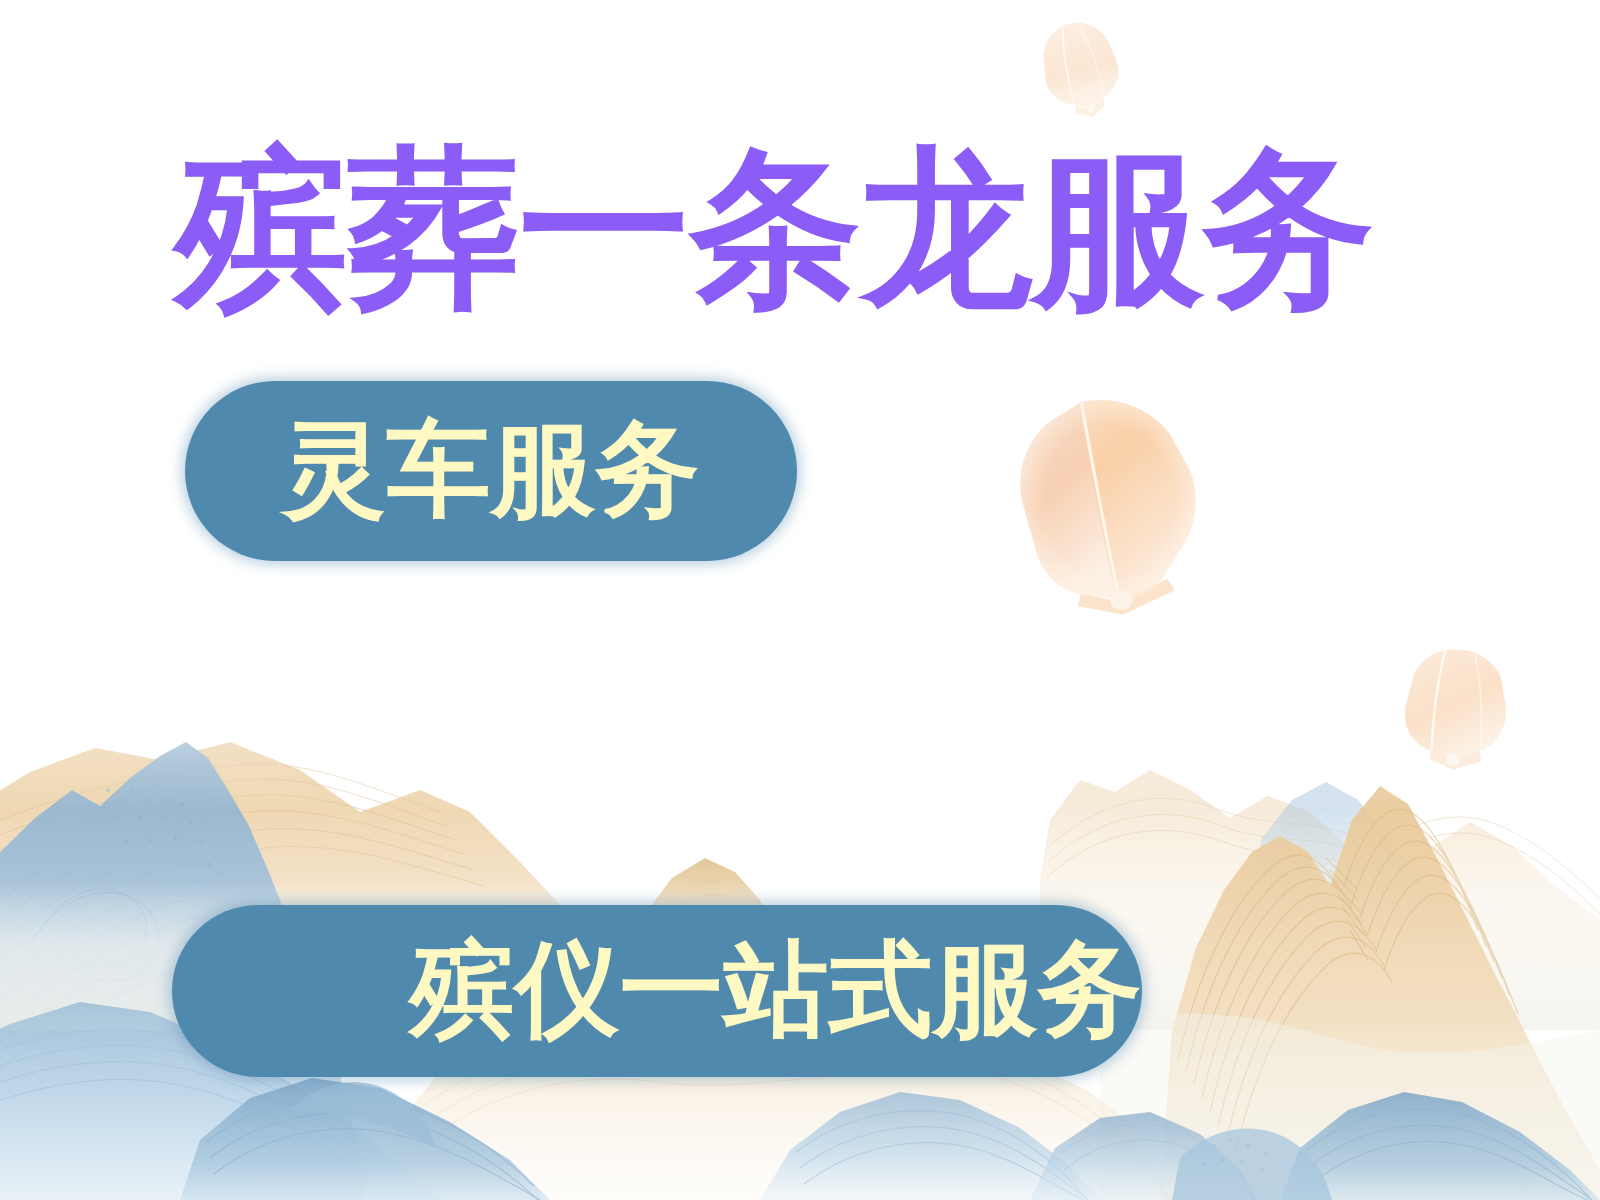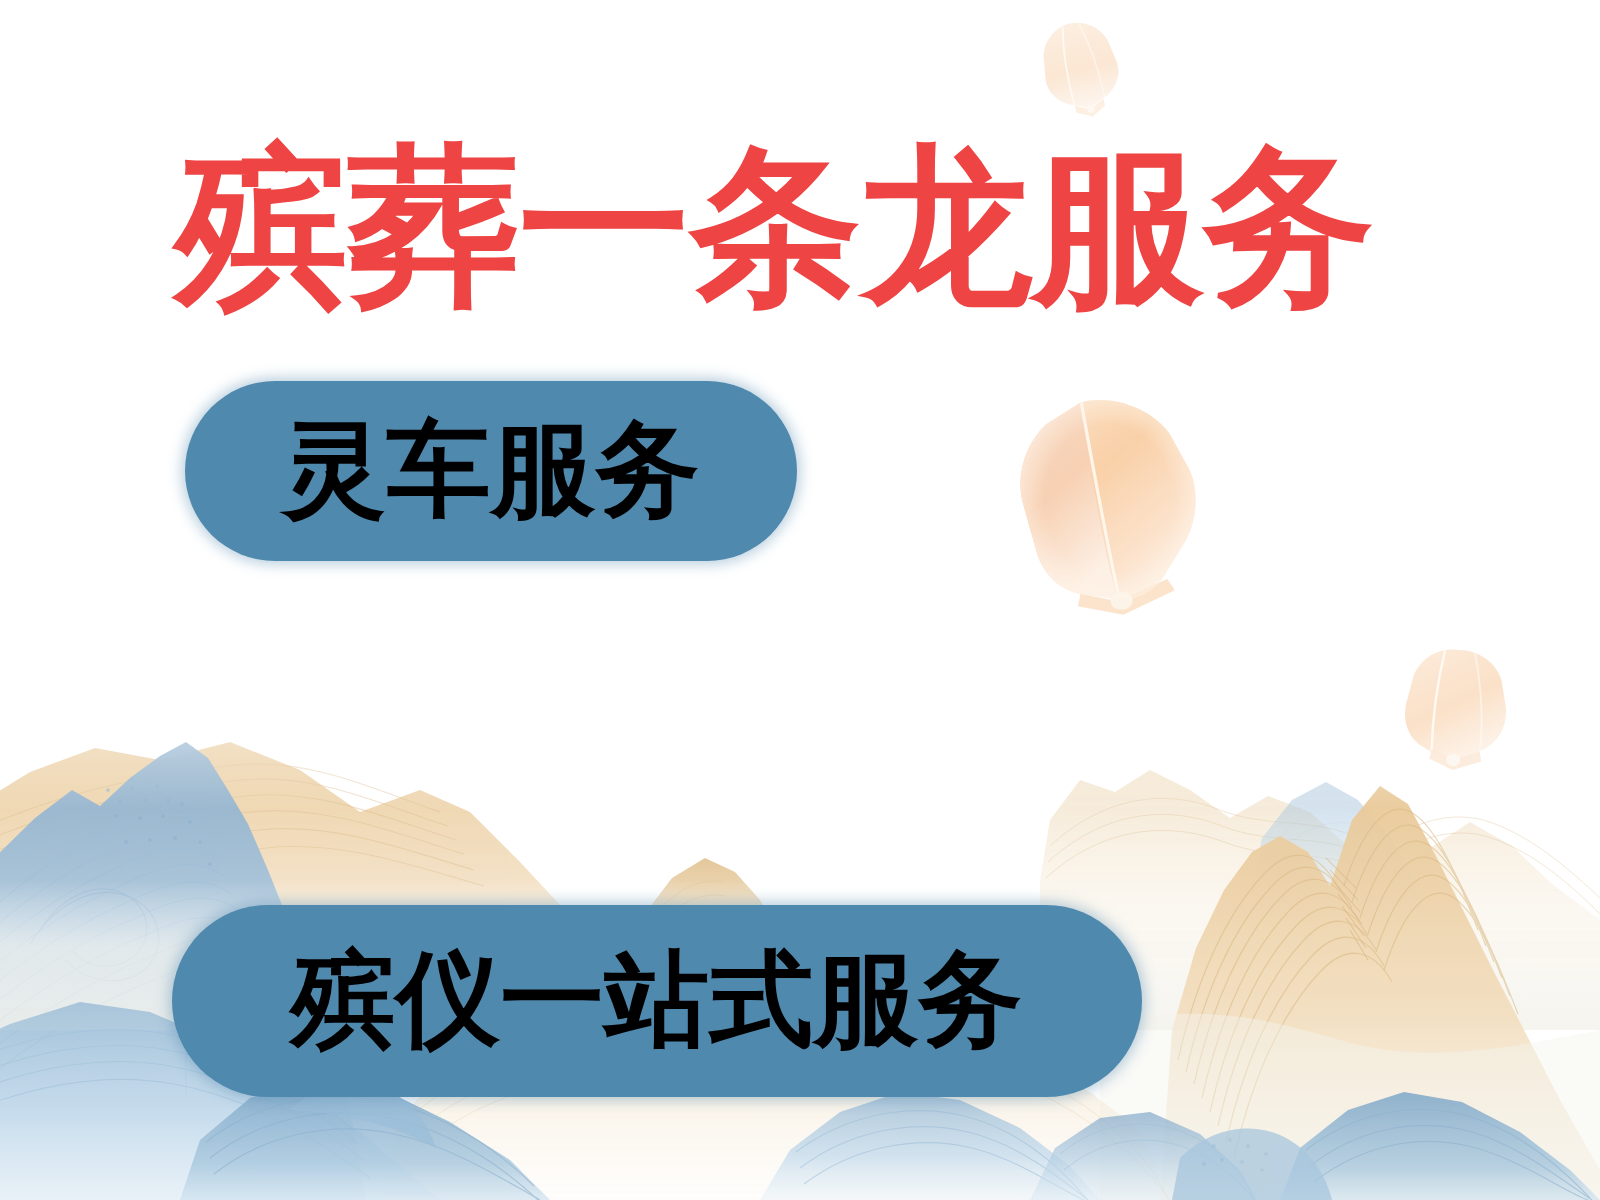"殡葬一条龙服务" .headline { color: #ef4444 -> #8b5cf6; font-family: Liberation Serif, serif -> Liberation Sans, sans-serif }
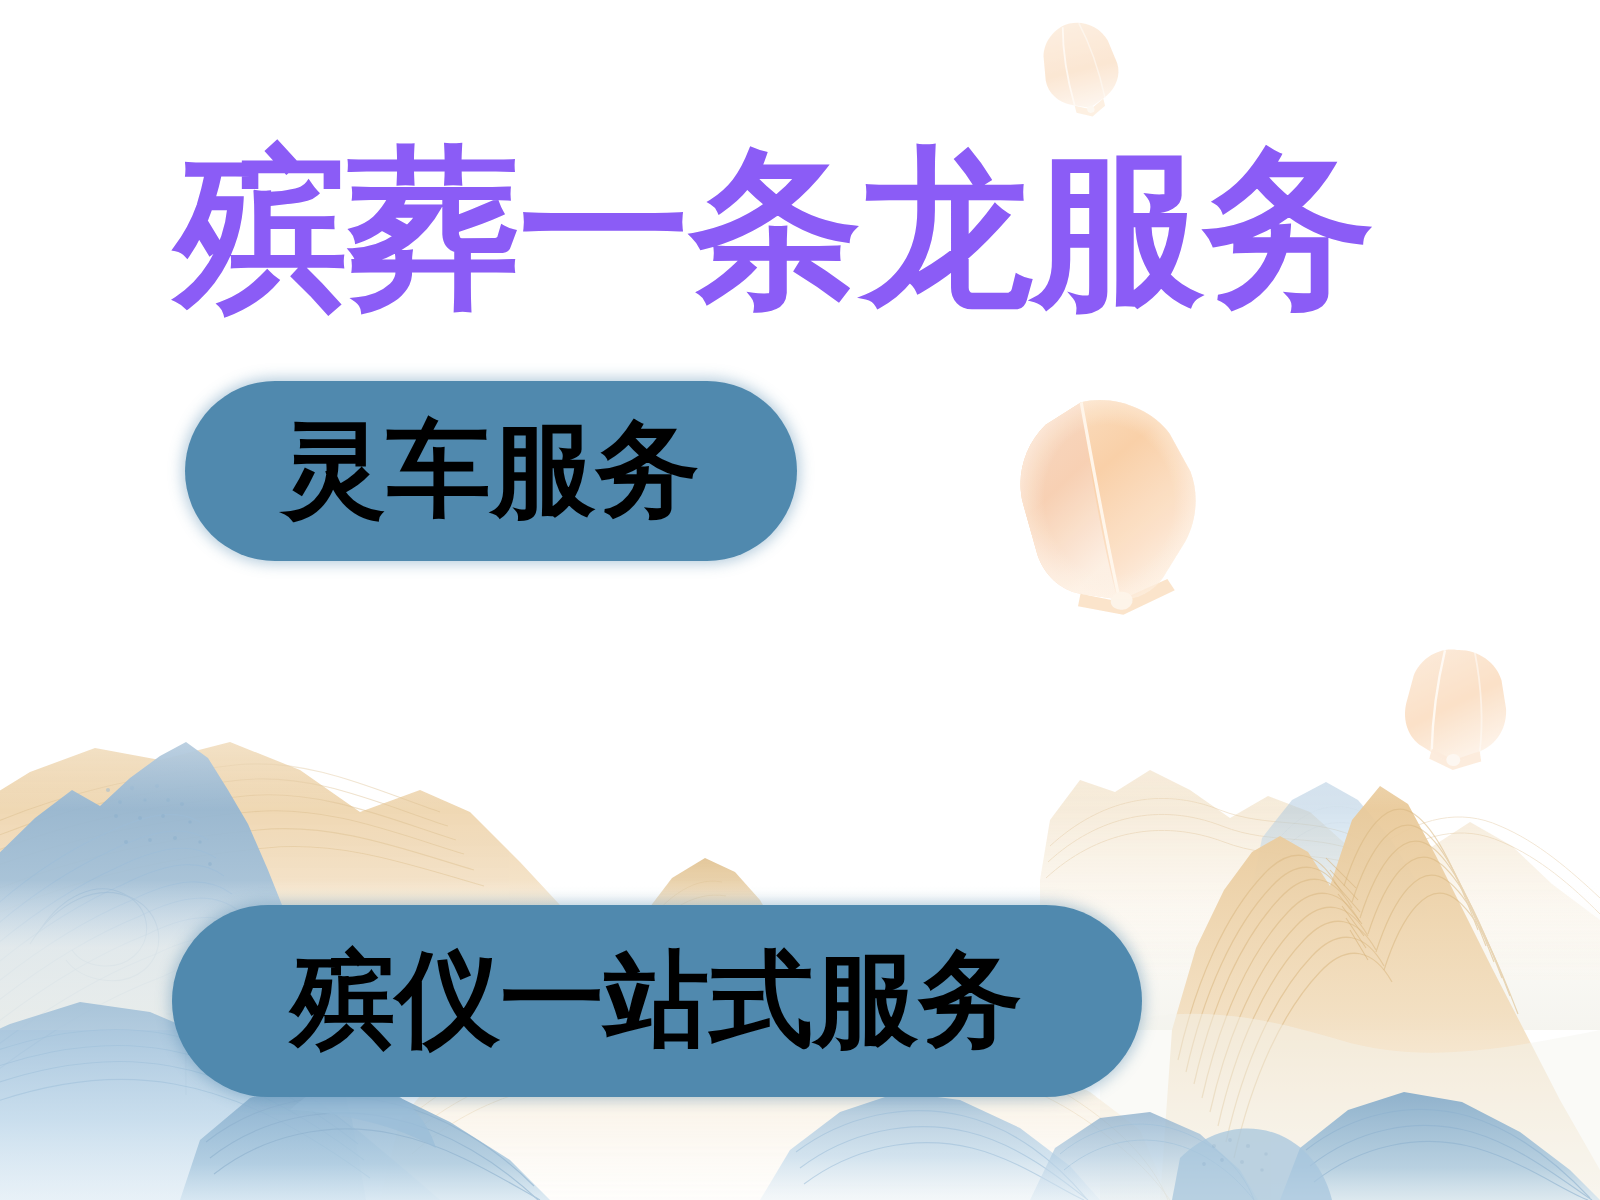"灵车服务" .pill-label { color: #000000 -> #fef9c3 }
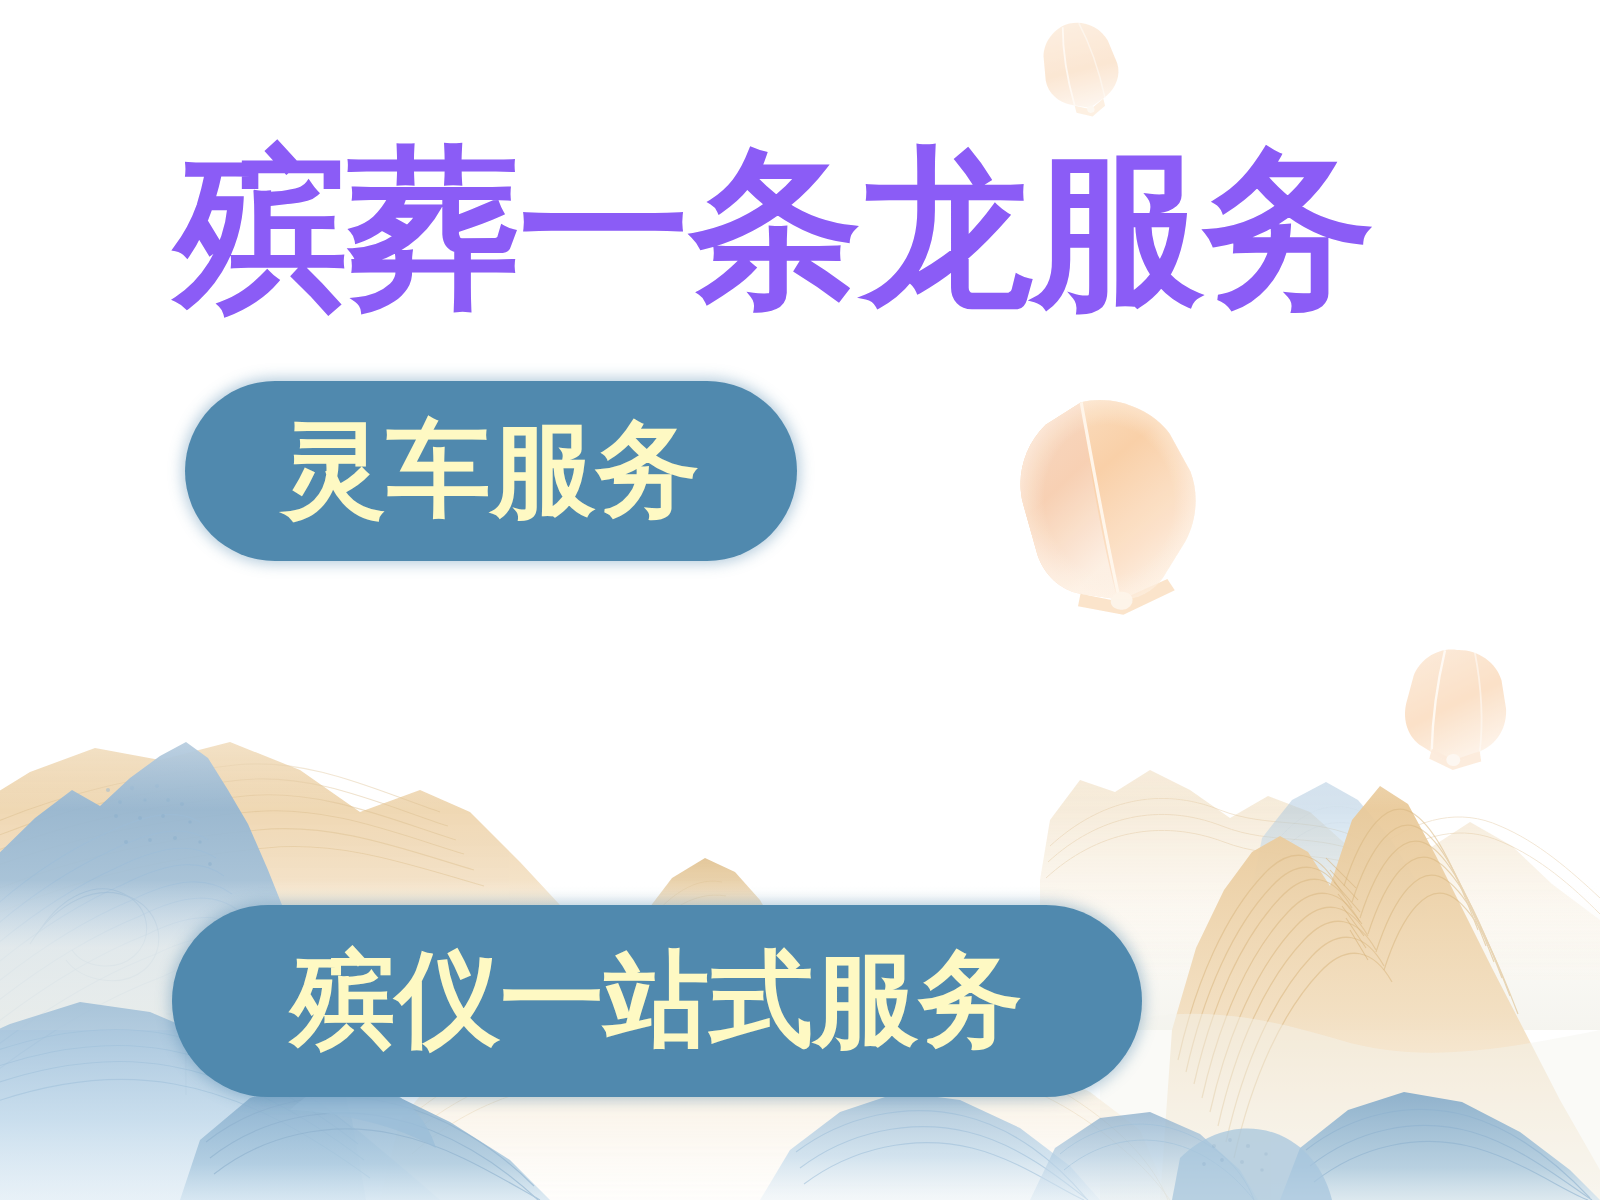"殡仪一站式服务" #pill-onestop { height: 192px -> 172px; justify-content: none -> flex-end }
